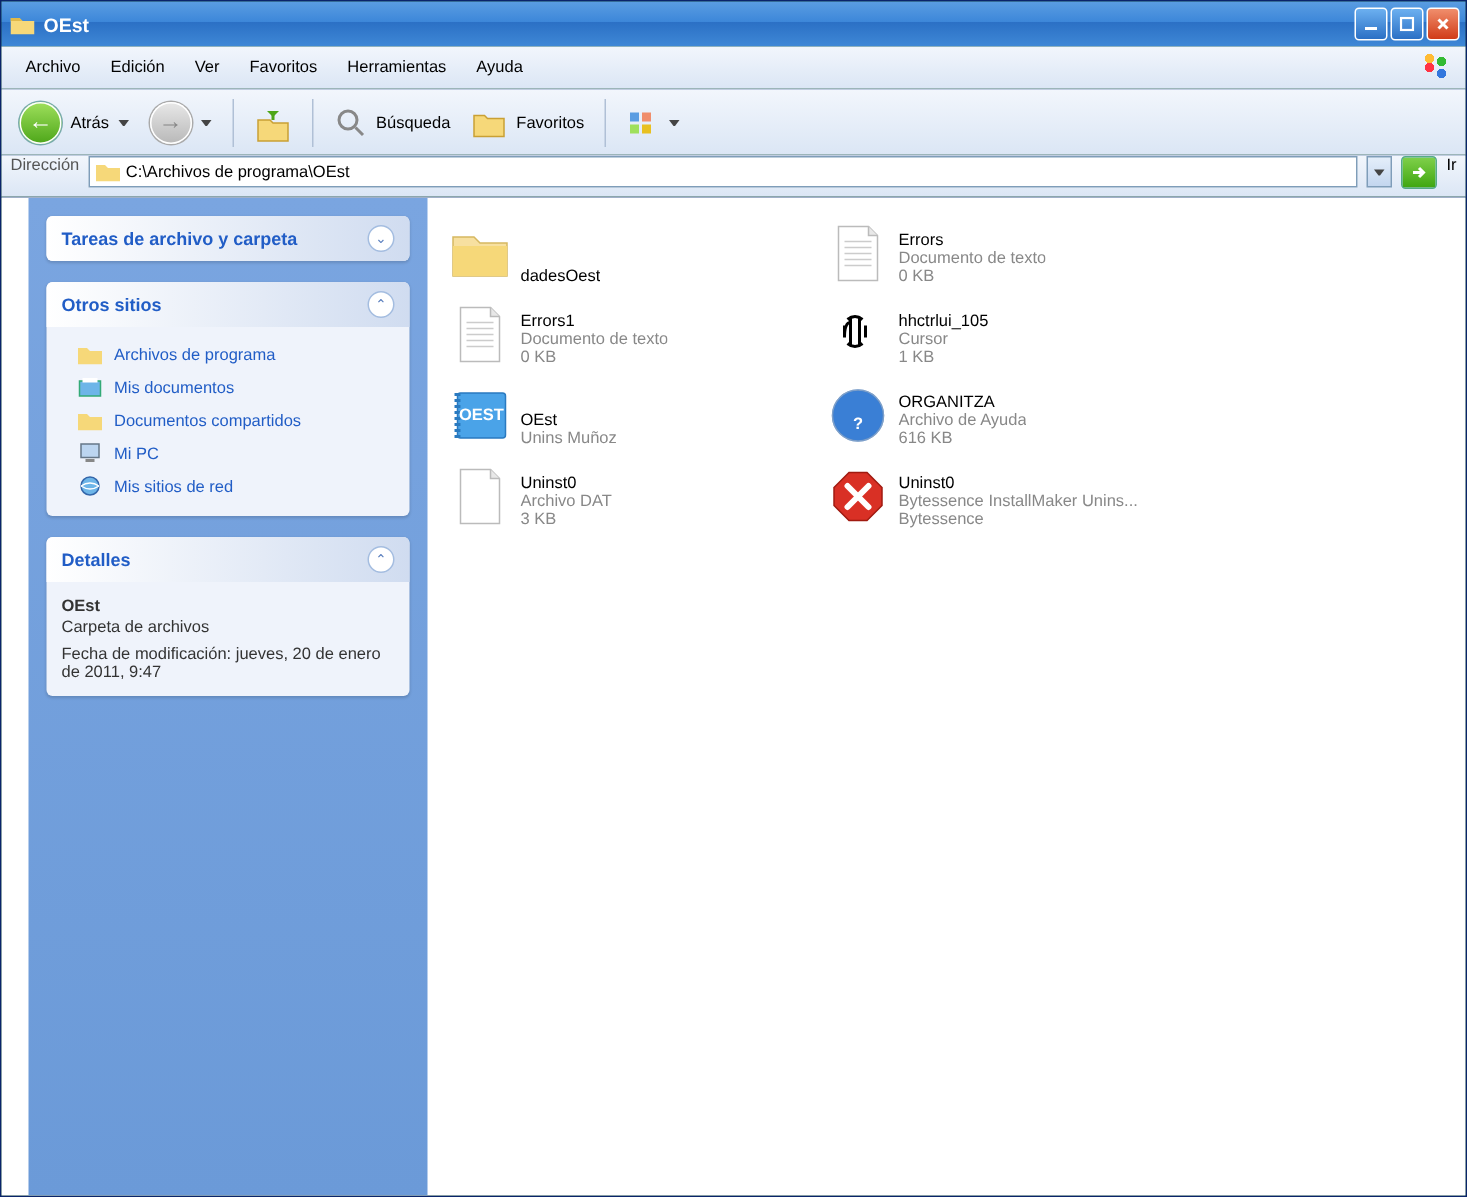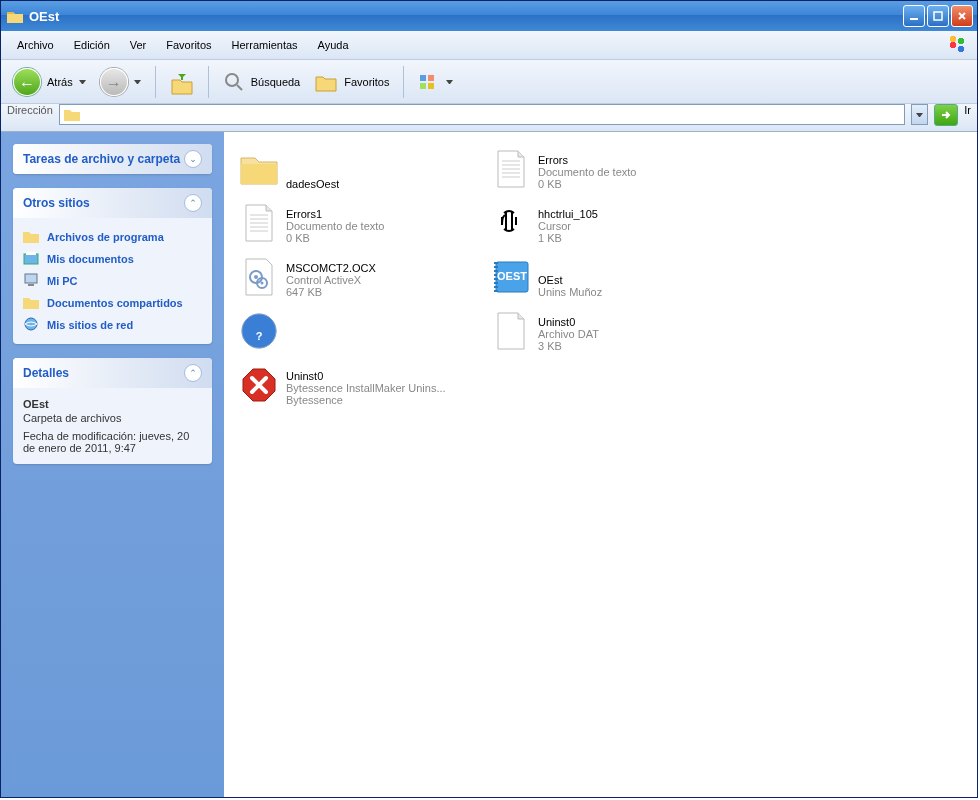"C:\Archivos de programa\OEst" input.addr-input { html: none -> <input> }
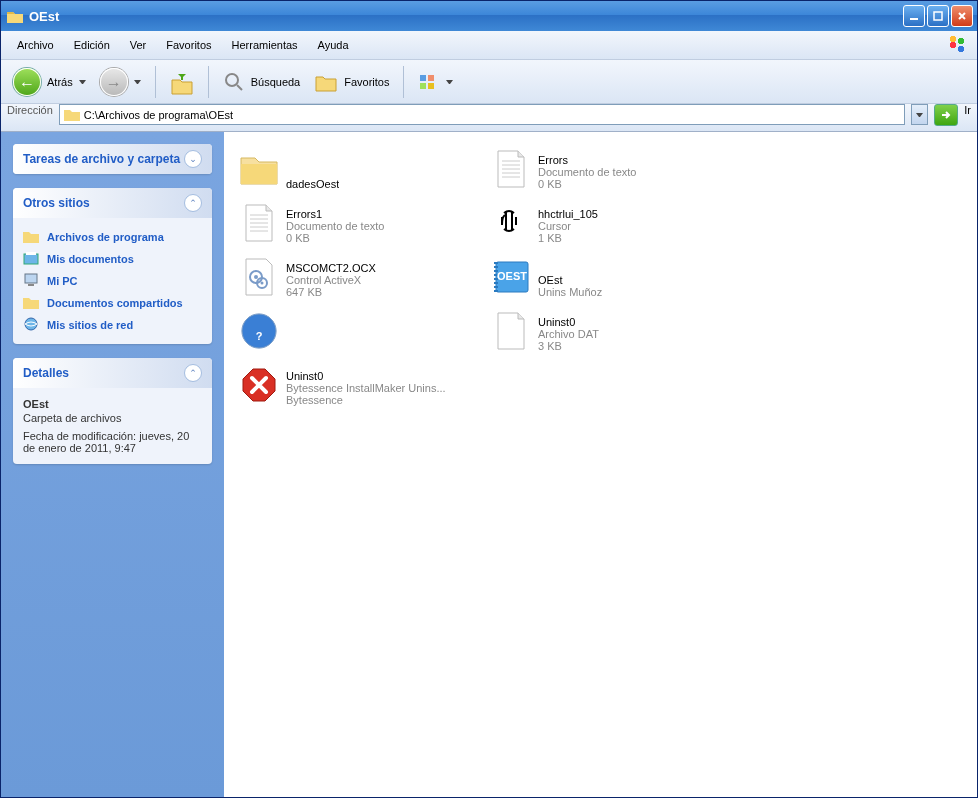"Tareas de archivo y carpeta" .sidebar { margin-left: none -> 18px; width: 223px -> 266px }
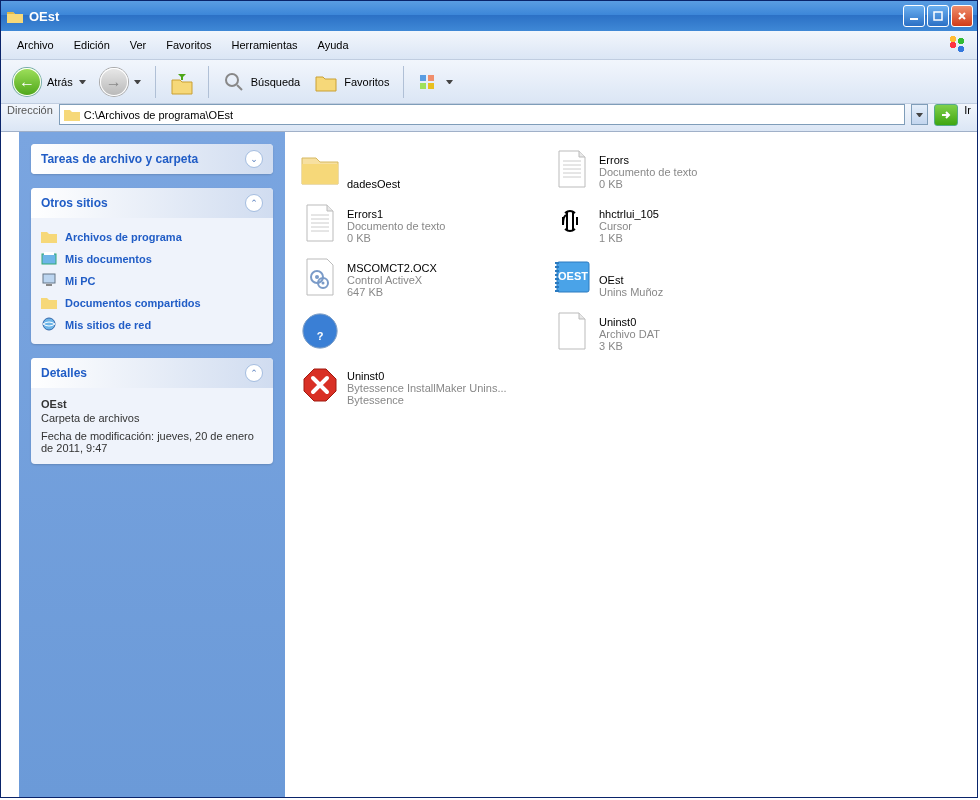"Archivos de programa" .panel-body { font-weight: bold -> none; padding: 8px 10px -> 8px 21px }
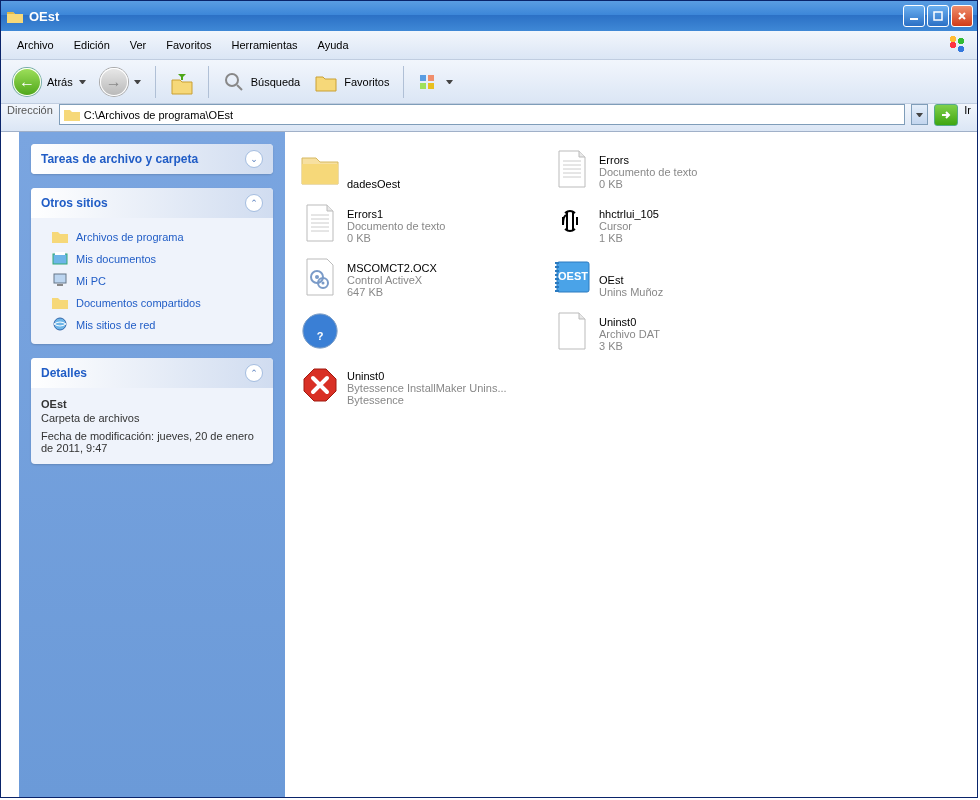"MSCOMCT2.OCX" div.file-item { html: <div> <div> <svg> <path></path> <circle></circle> <circle></circle> <circle></circle> <circle></circle> </svg> </div> <div> <span>MSCOMCT2.OCX</span> <span>Control ActiveX</span> <span>647 KB</span> </div> </div> -> none }
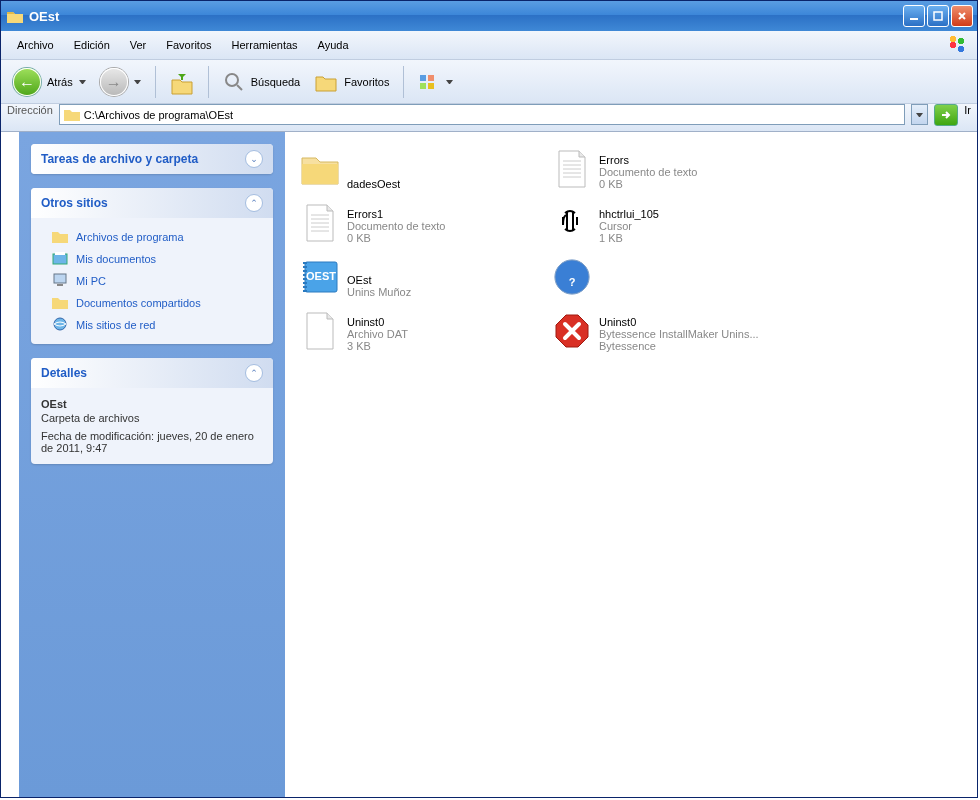"ORGANITZA" div.file-text { html: none -> <div> <span>ORGANITZA</span> <span>Archivo de Ayuda</span> <span>616 KB</span> </div> }
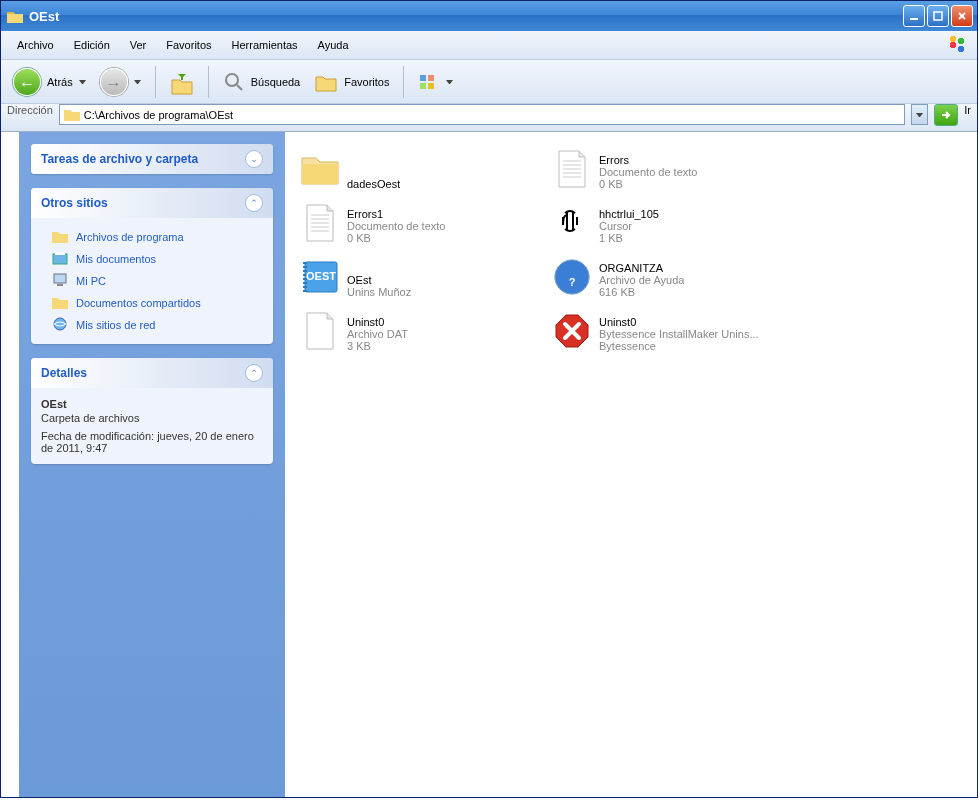"Mi PC" div.side-link { order: before "Documentos compartidos" -> after "Documentos compartidos" }
